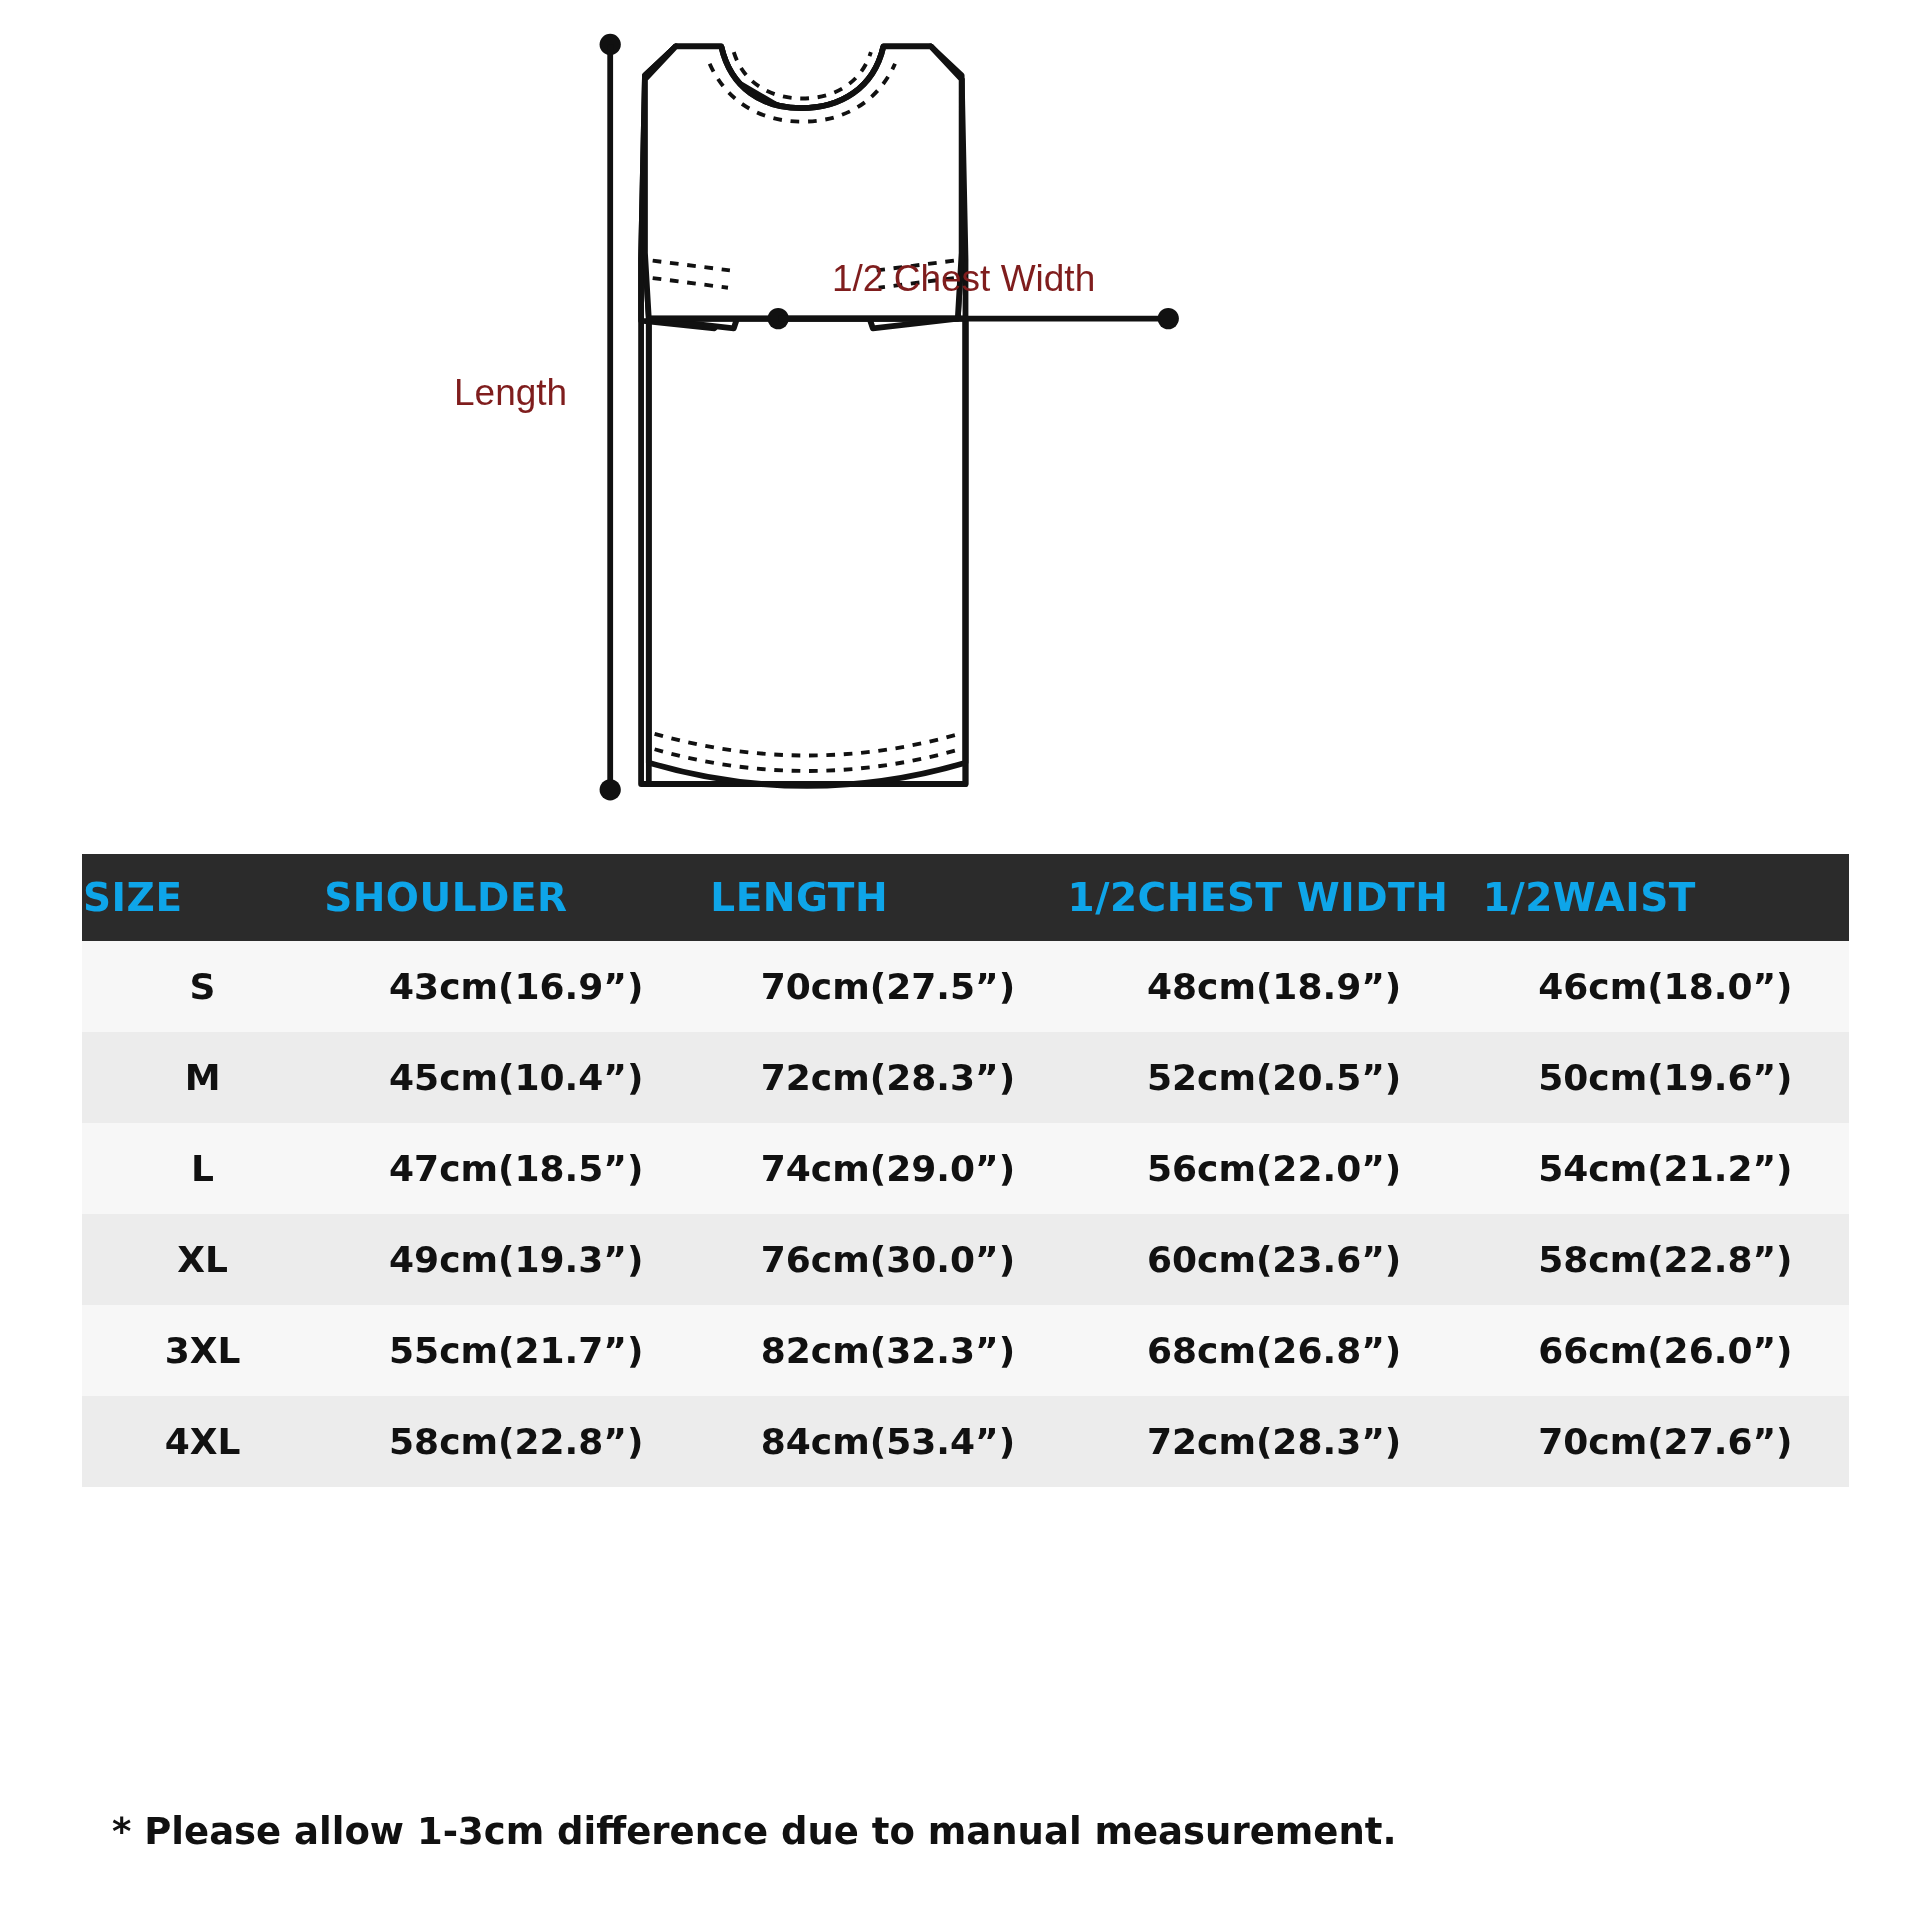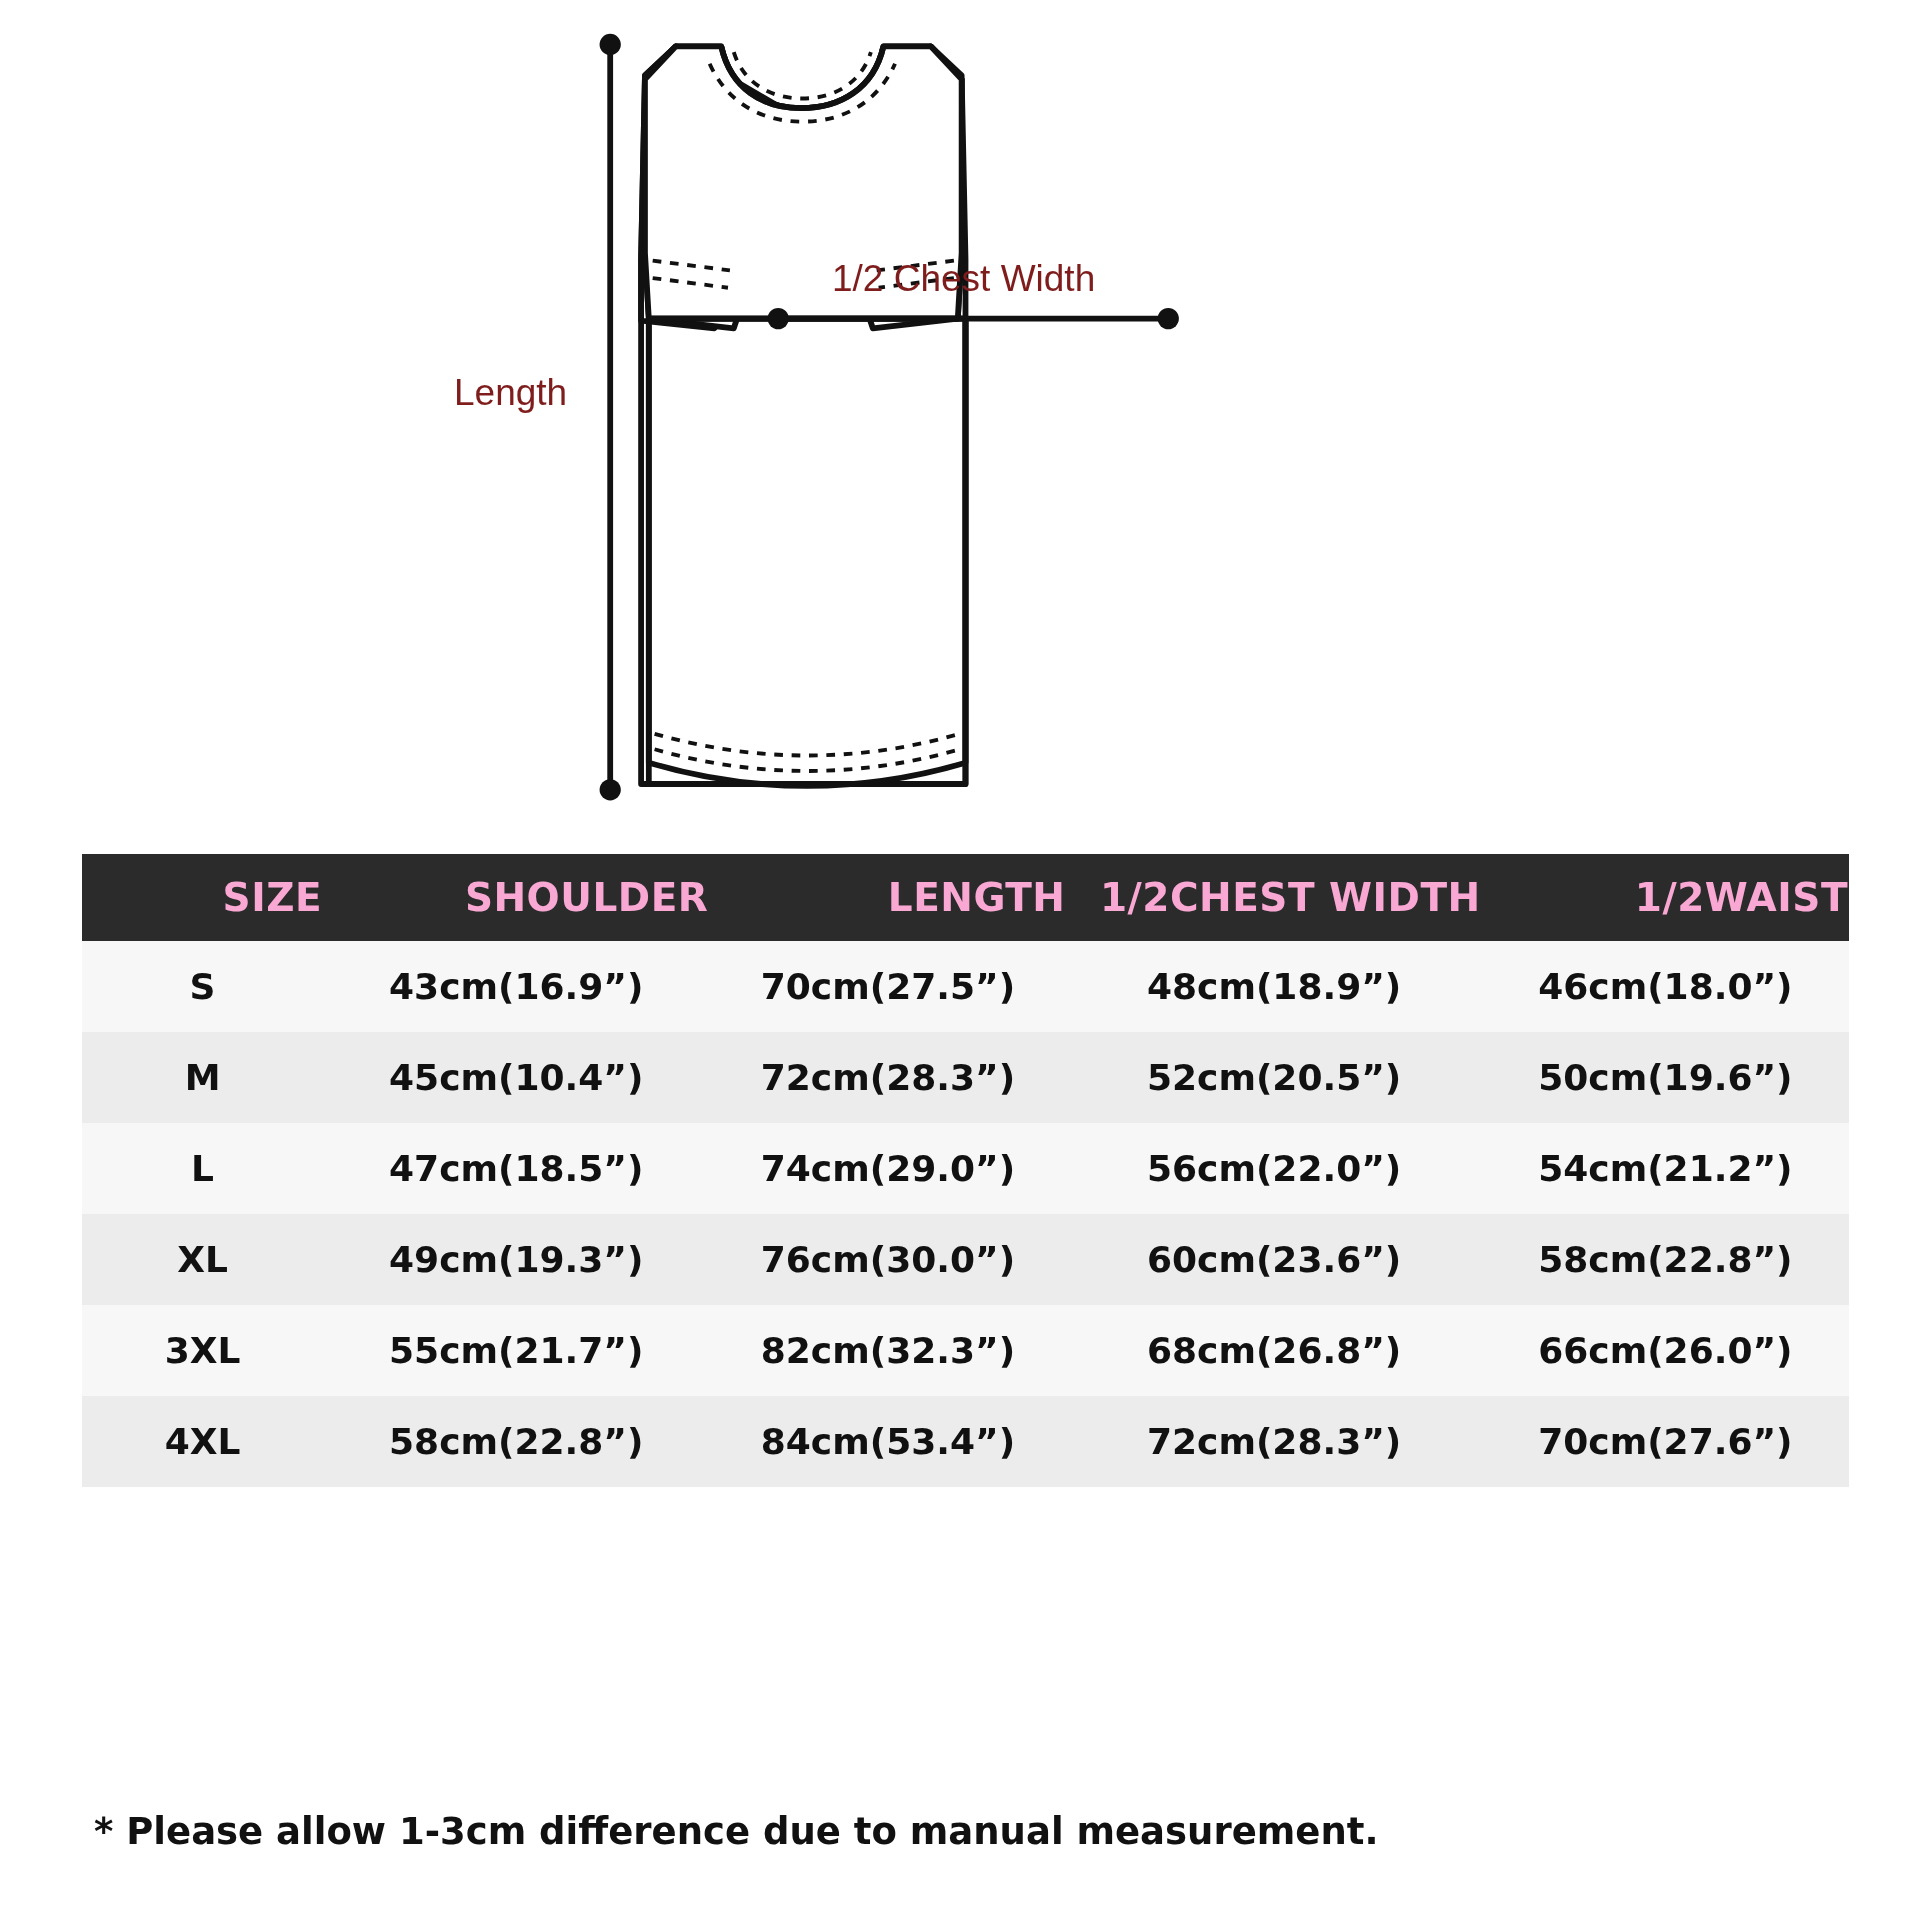"SIZE" table.size-table thead th { color: #f9a8d4 -> #0ea5e9; text-align: right -> left }
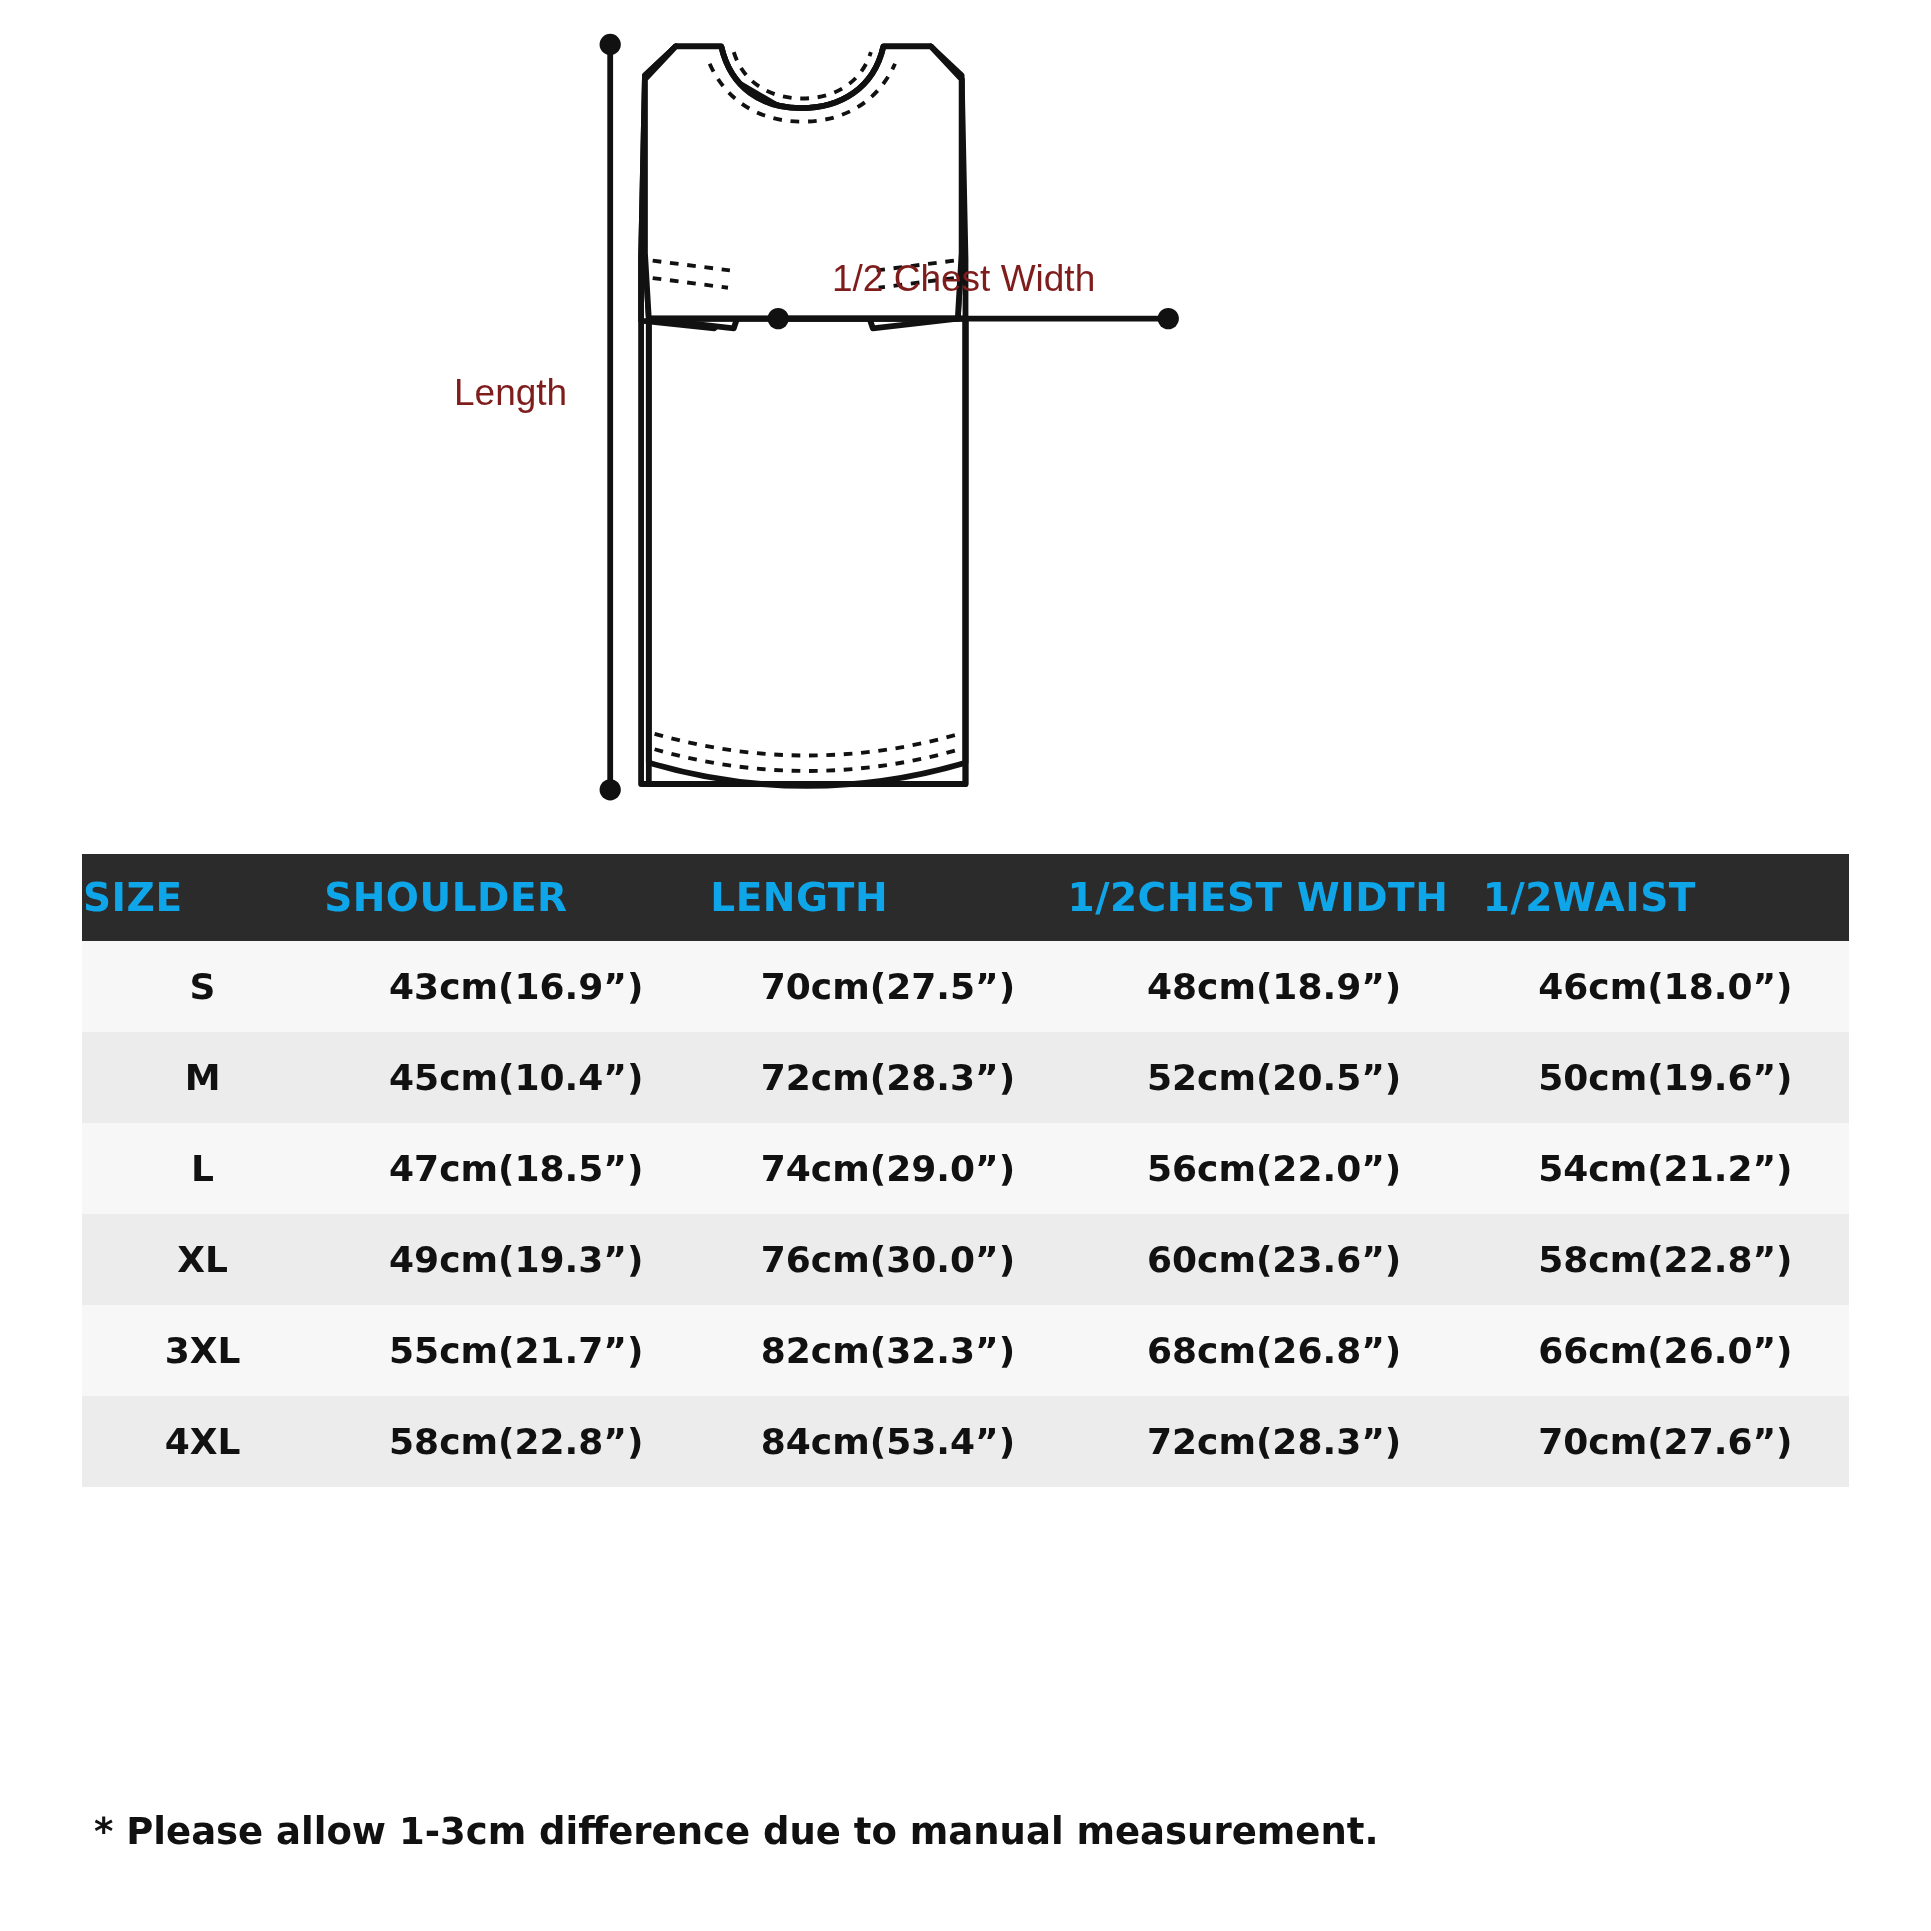"* Please allow 1-3cm difference" .footnote { left: 94px -> 112px }
